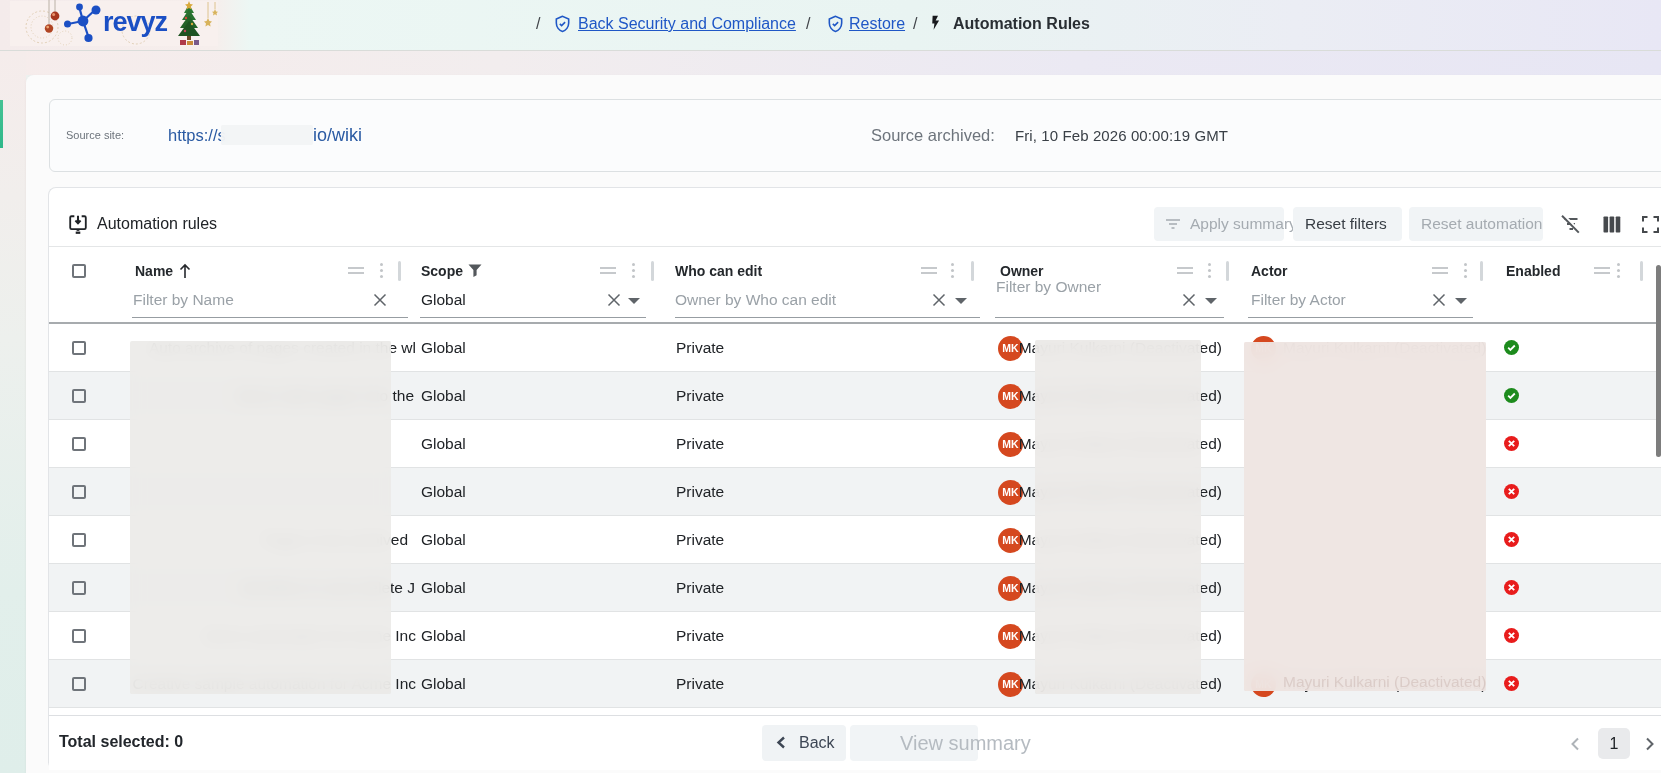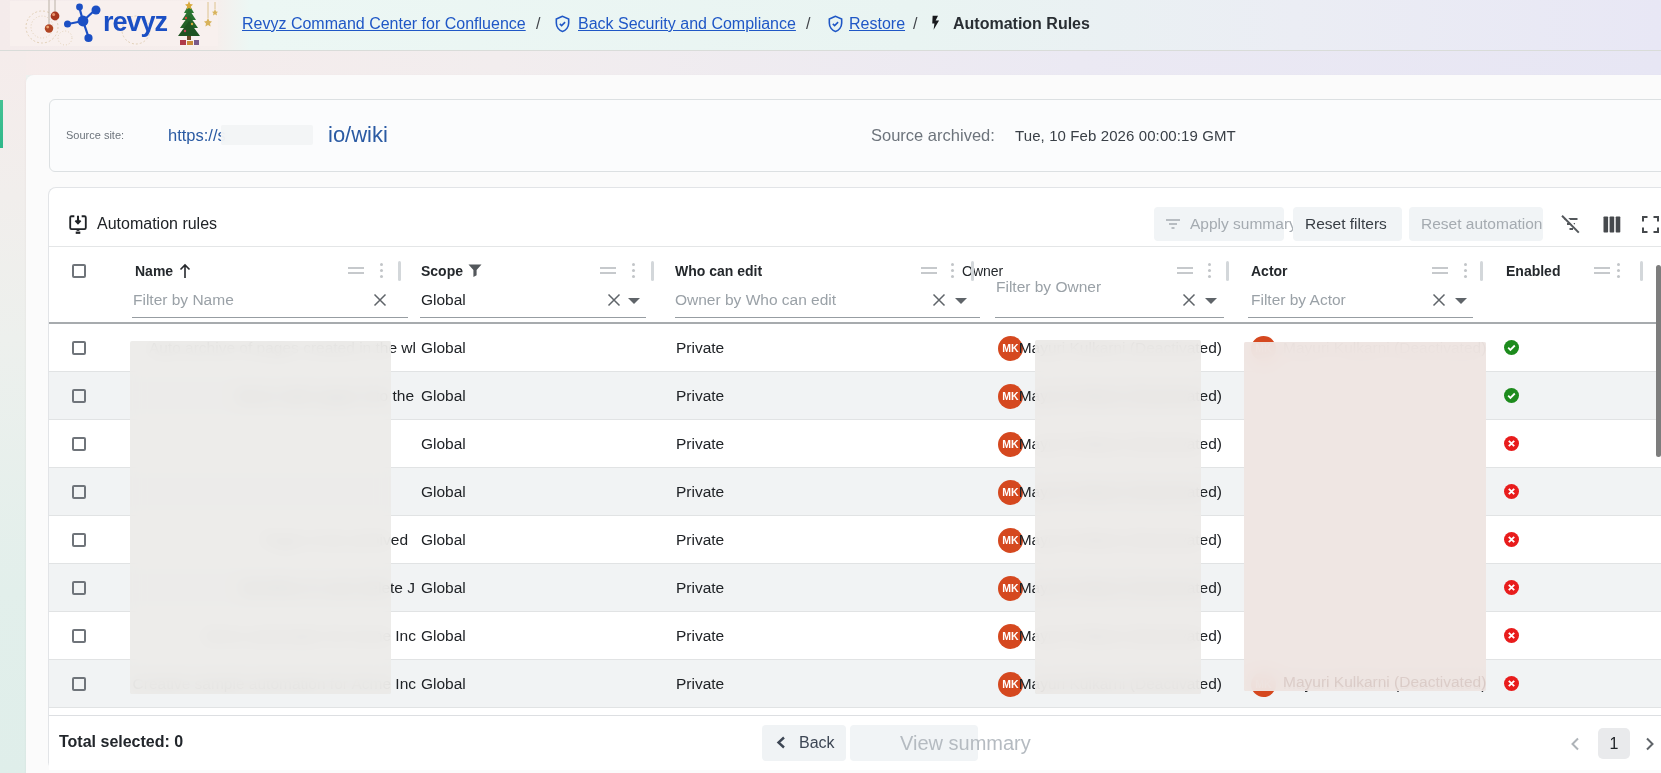"Revyz Command Center for Confluence" div.txt { html: <div><a>Revyz Command Center for Confluence</a></div> -> none }
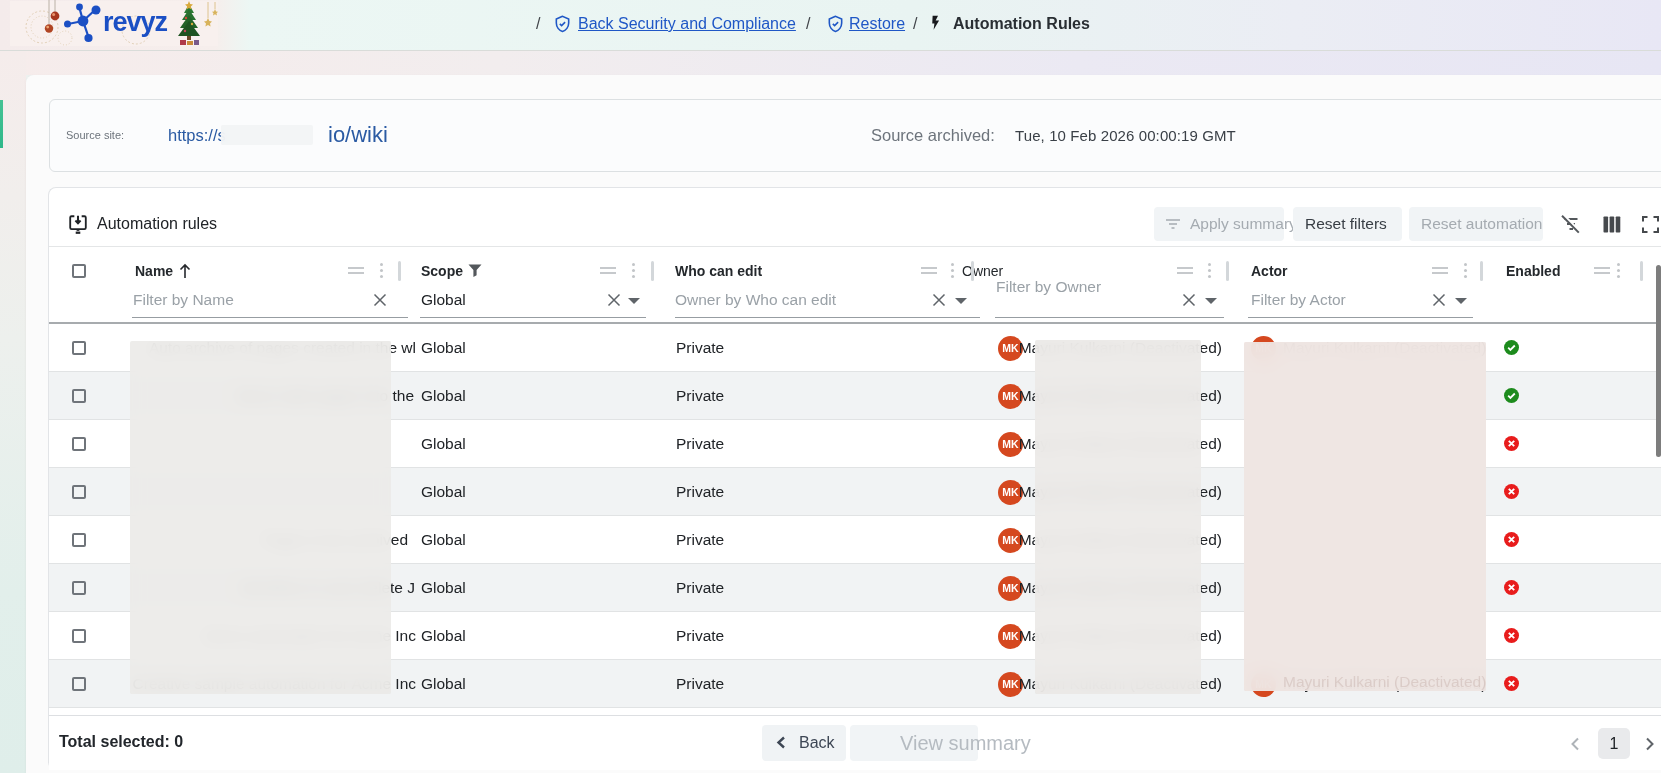"io/wiki" div.txt { font-size: 22px -> 18px; left: 328px -> 313px }
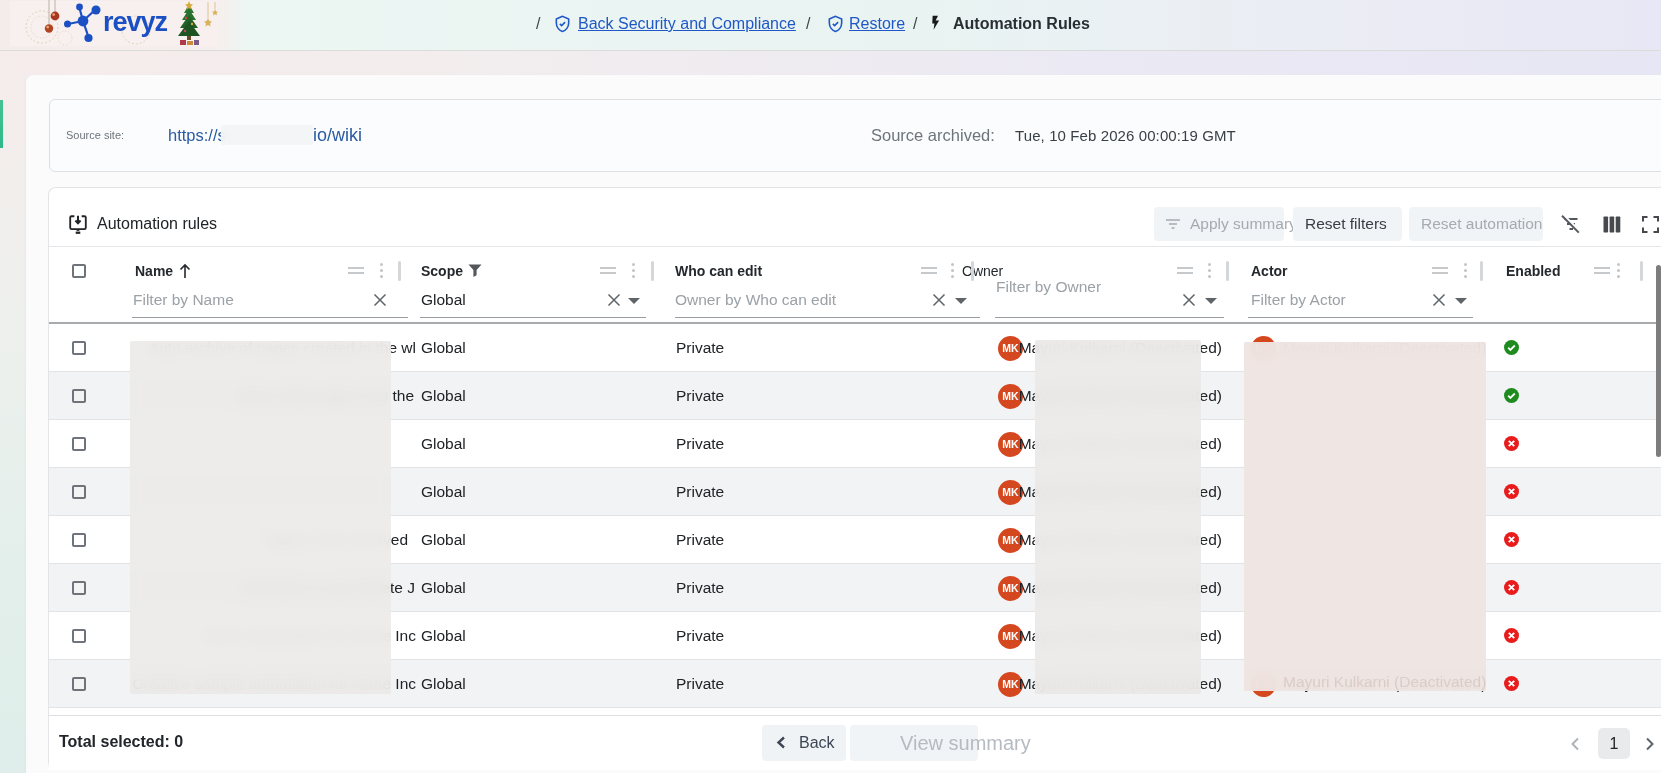"Tue, 10 Feb 2026 00:00:19" div.txt { text: Tue -> Fri }
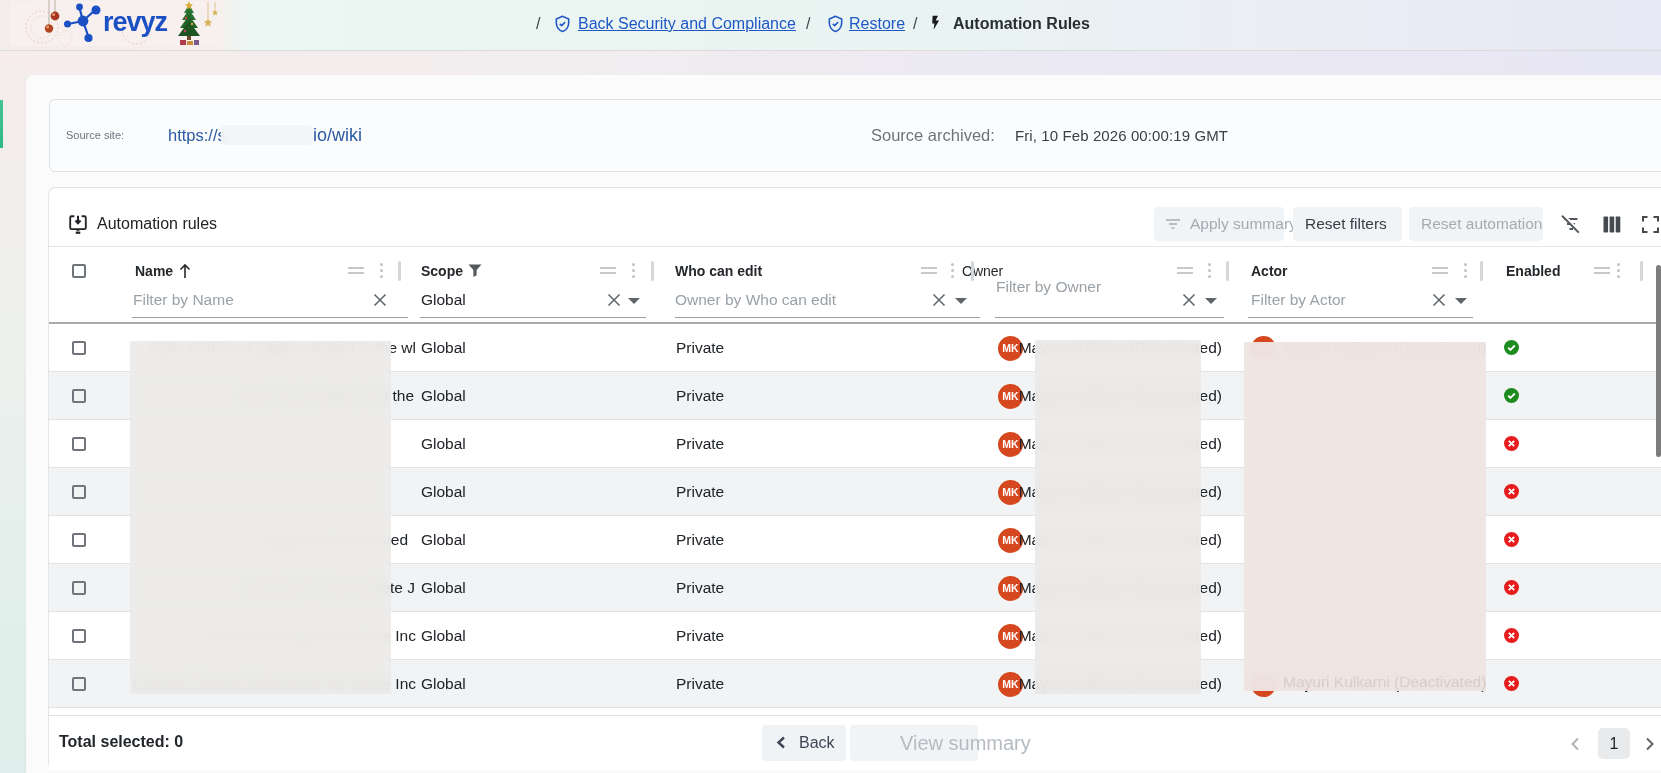"Owner" div.txt { font-weight: normal -> bold; left: 962px -> 1000px }
